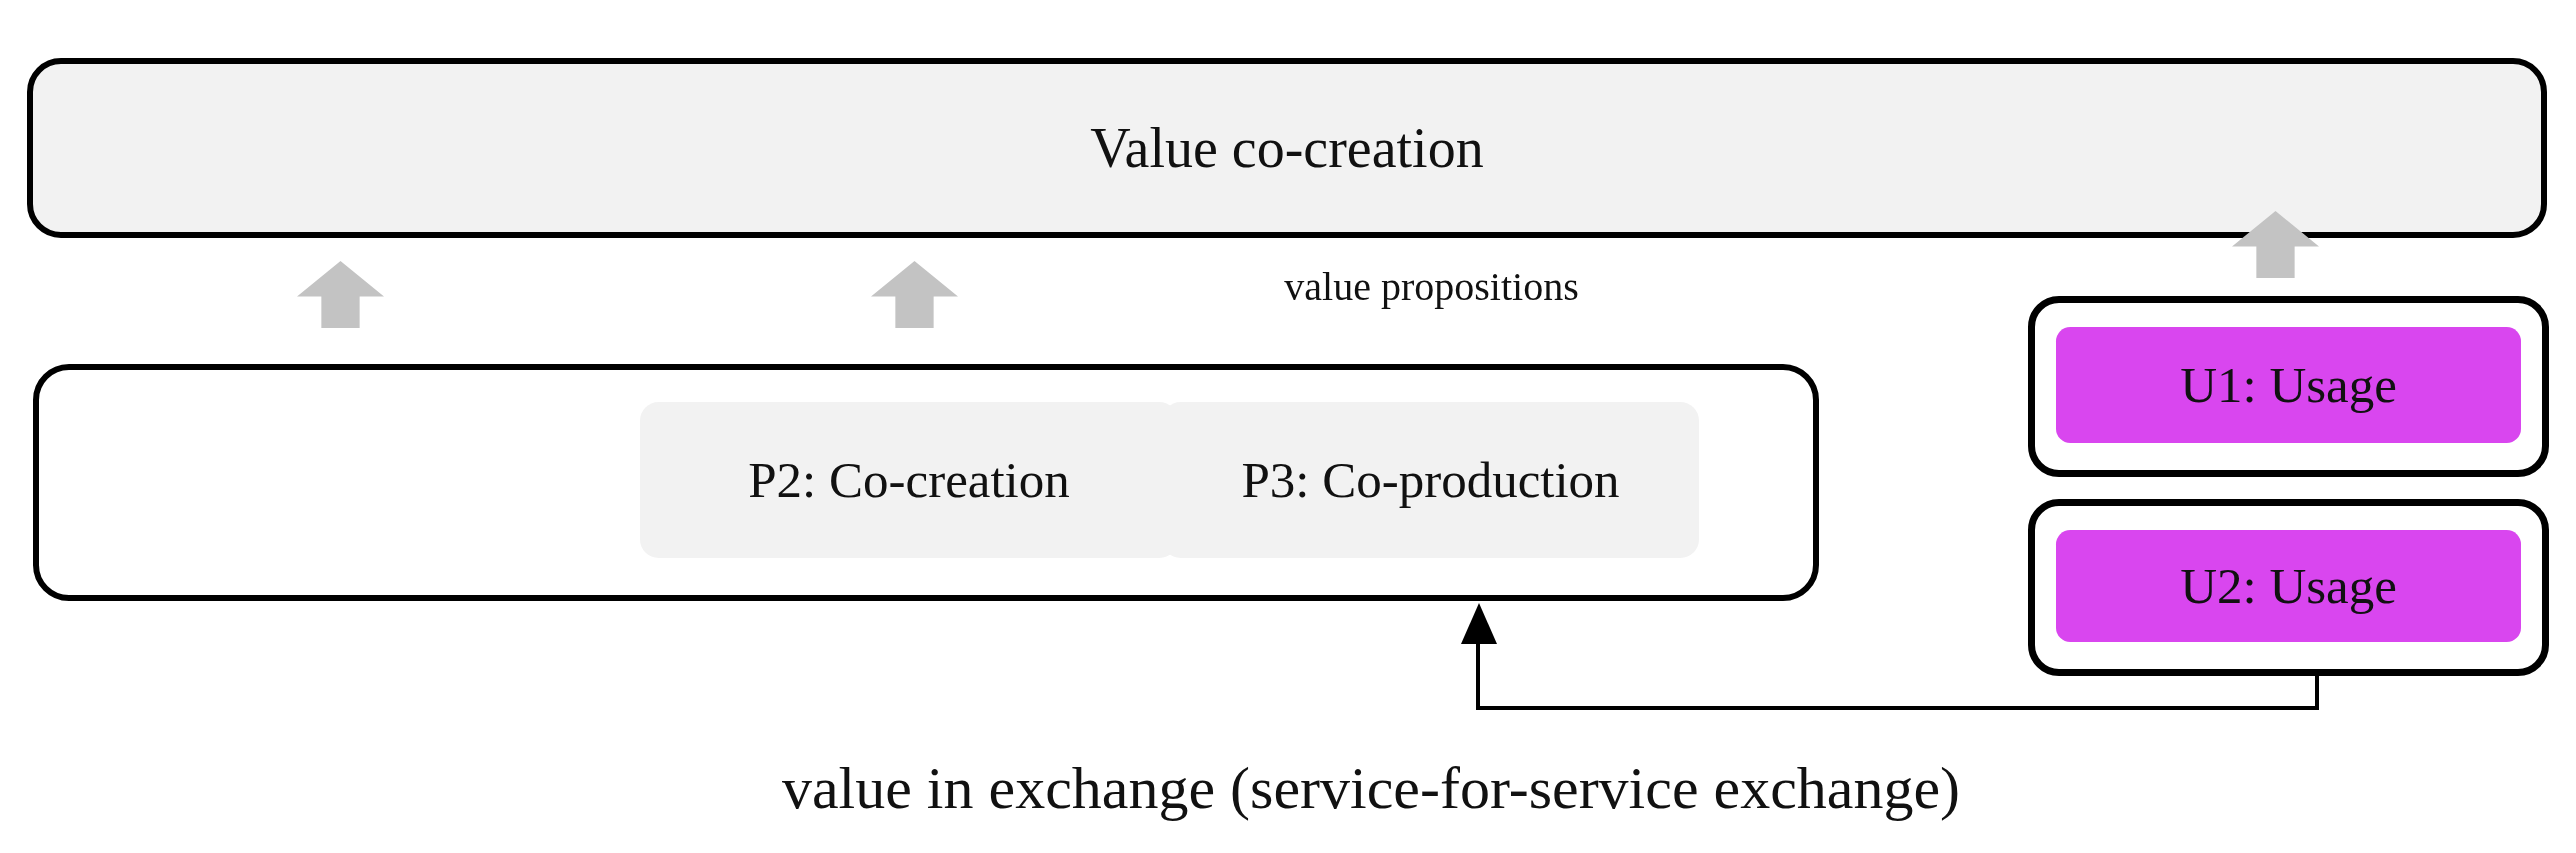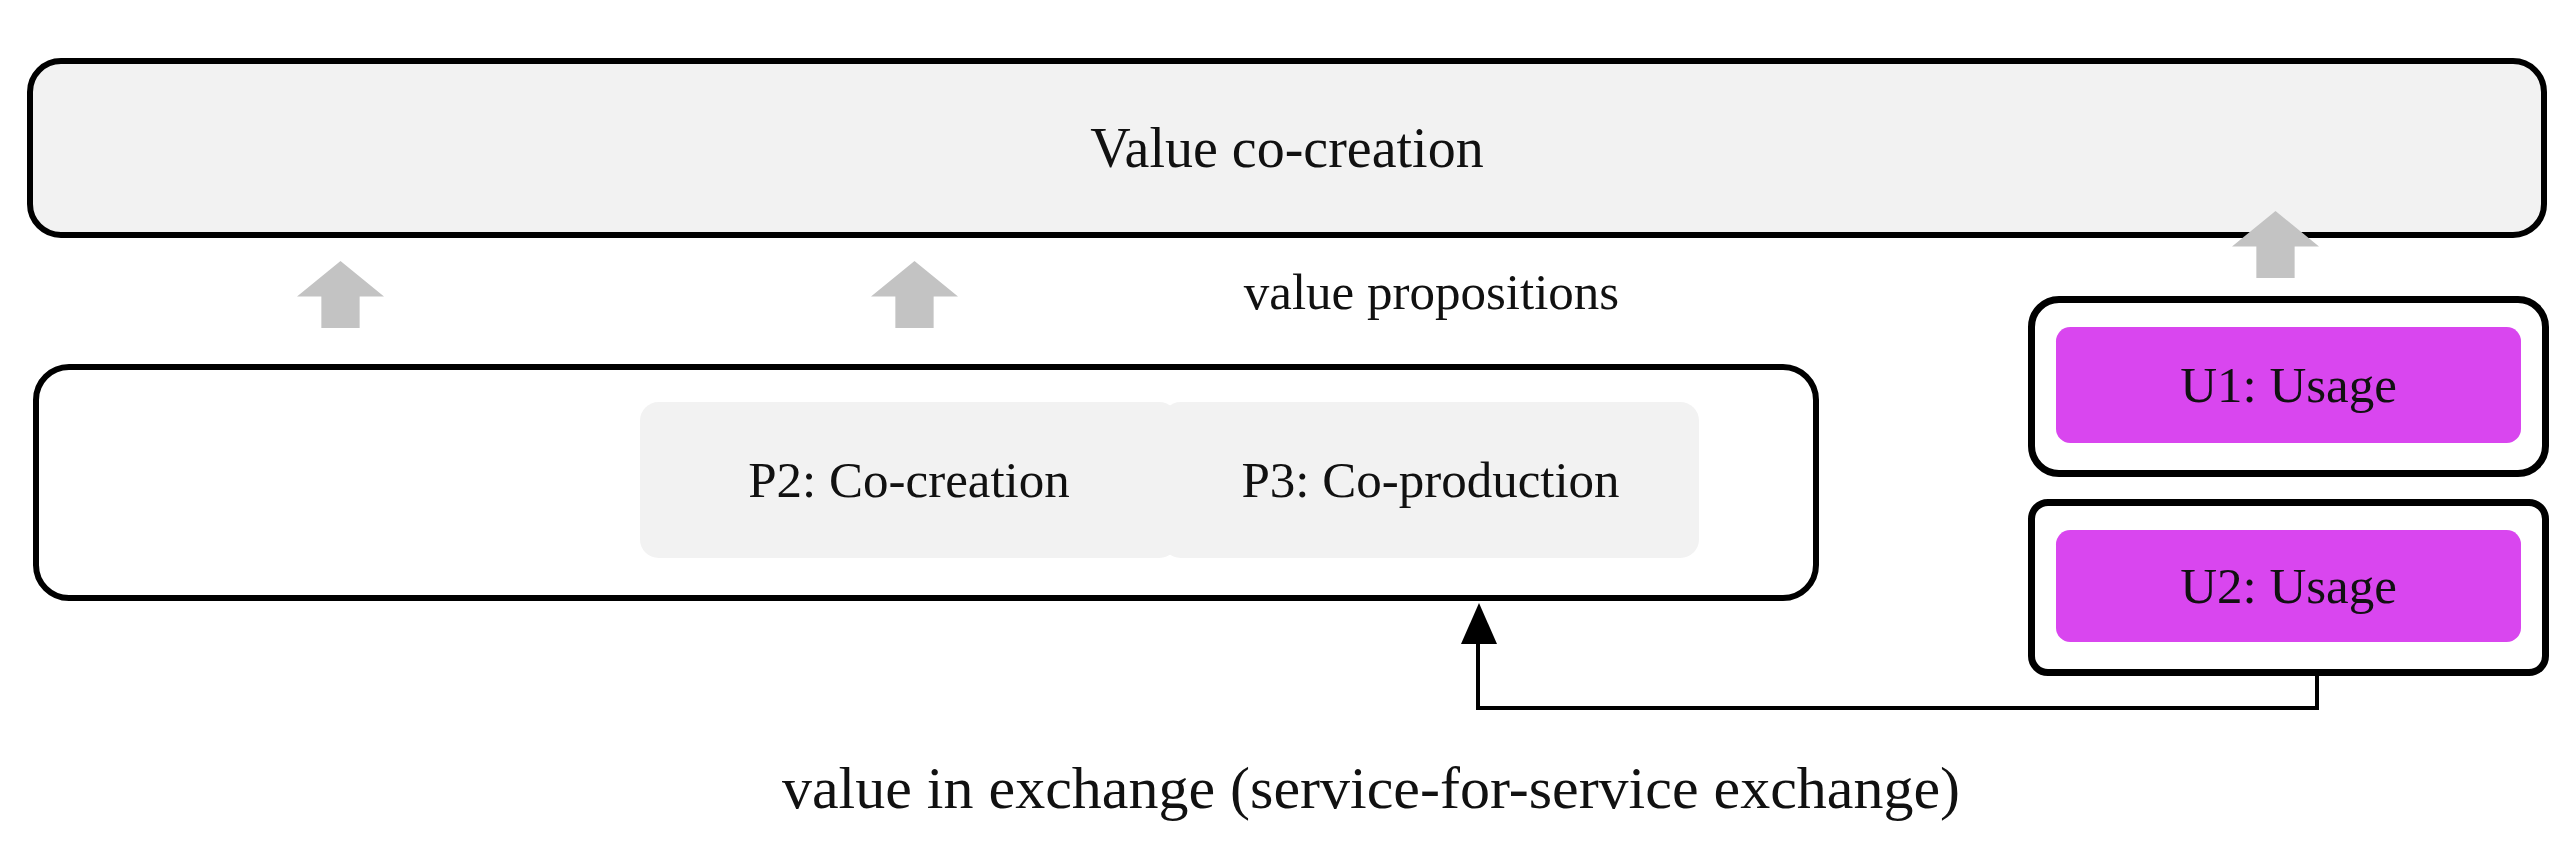"value propositions" .vp-label { font-size: 51px -> 40px }
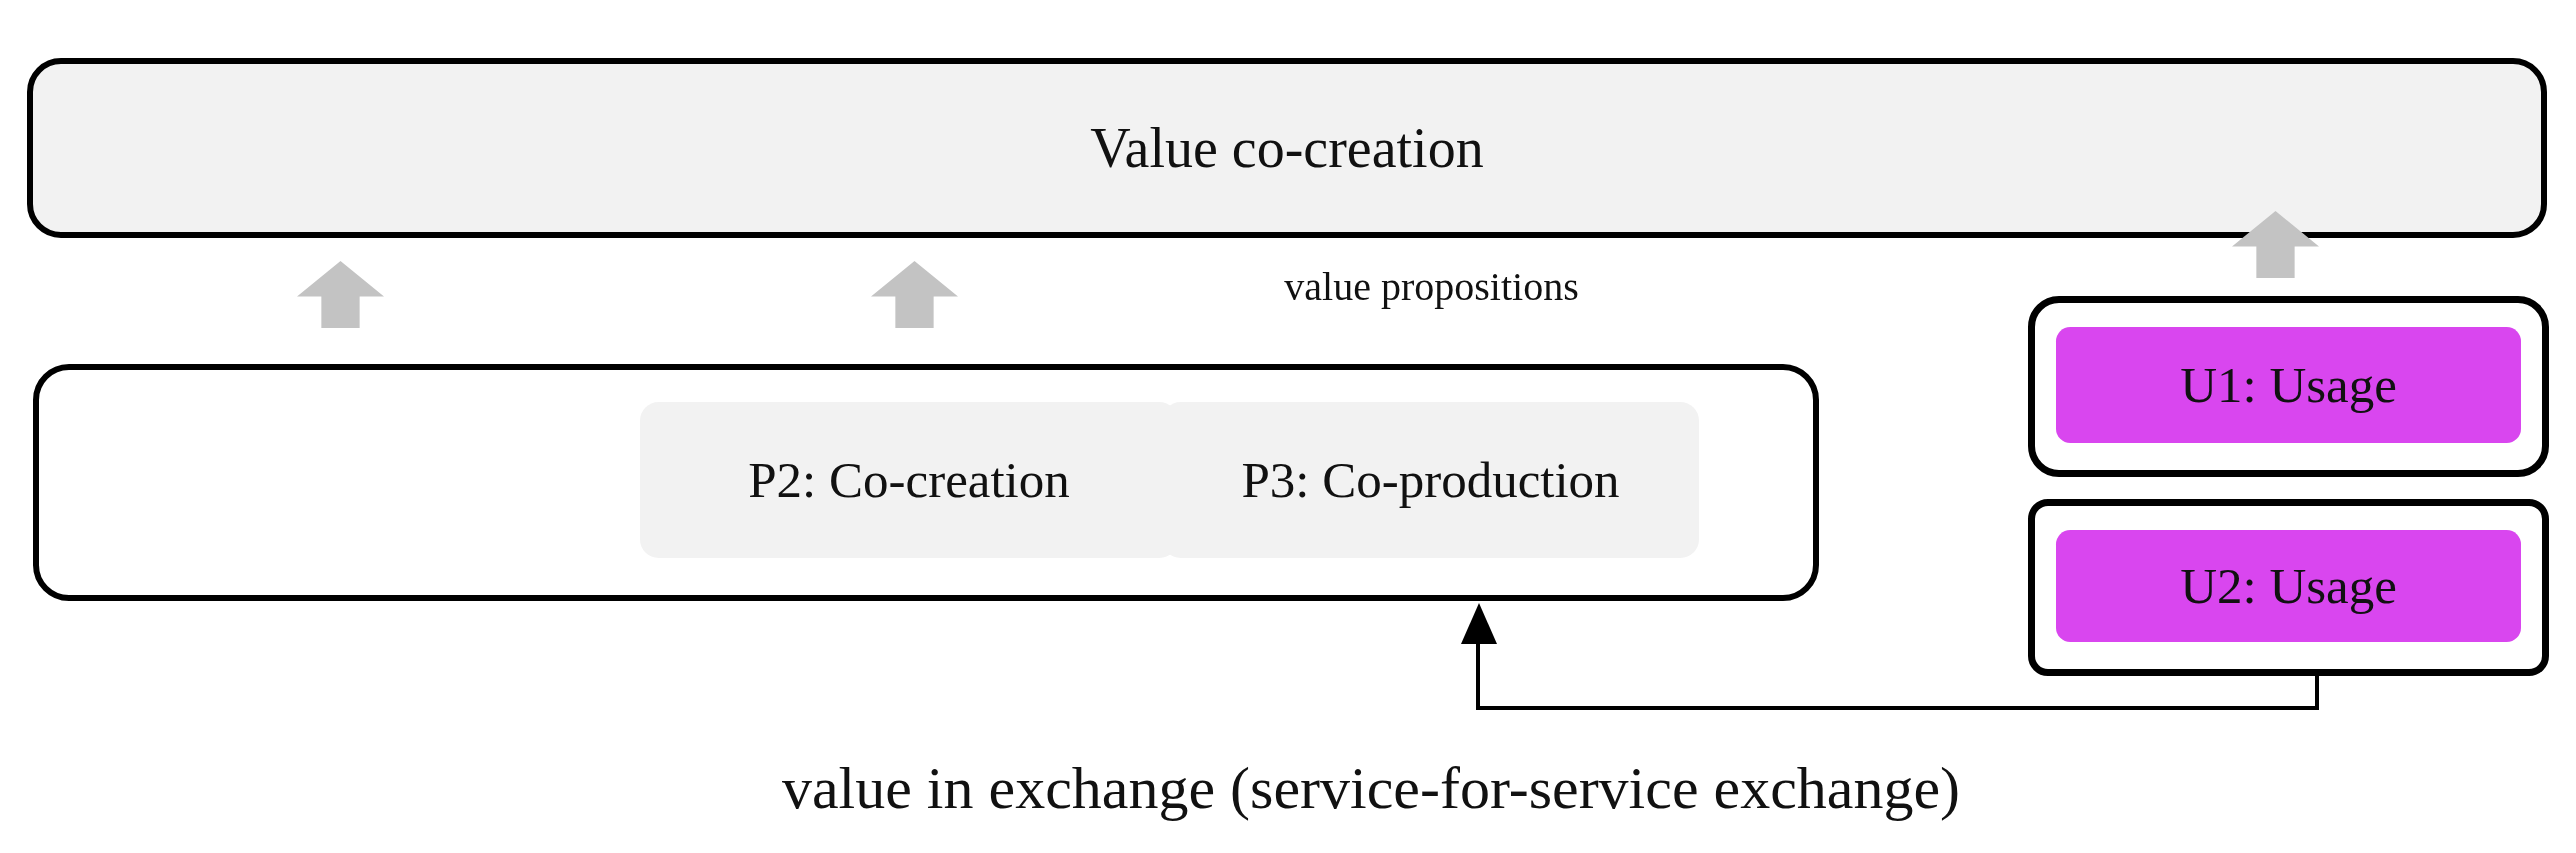"U2: Usage" .u-box-2 { border-radius: 20px -> none }
